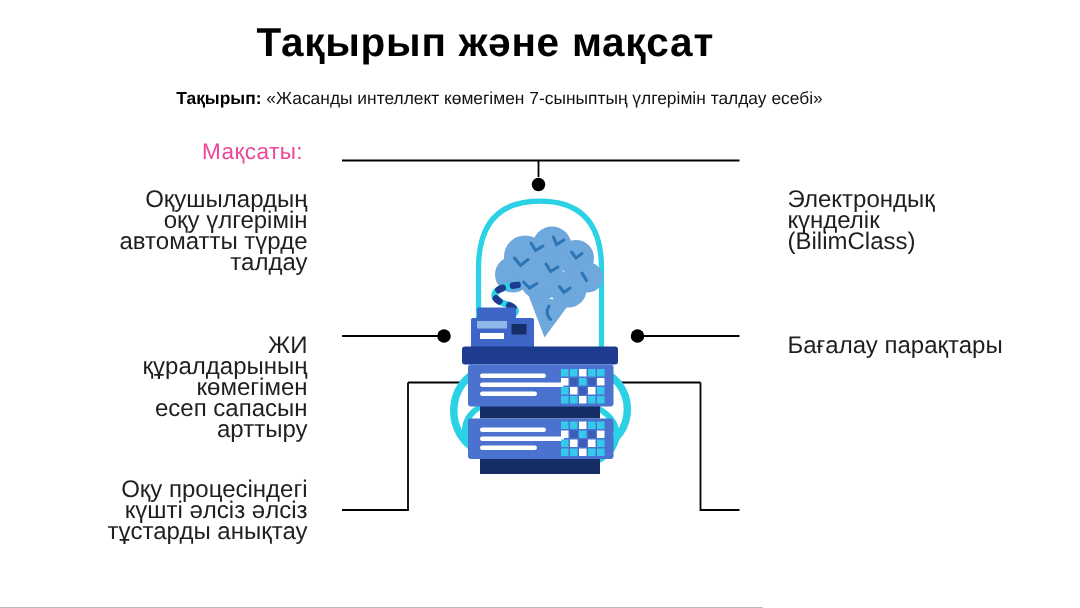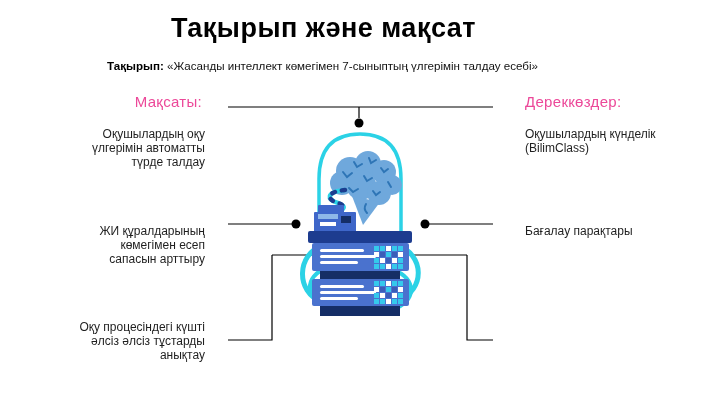"Тақырып: «Жасанды интеллект көмегімен" .abs { text-align: none -> center }
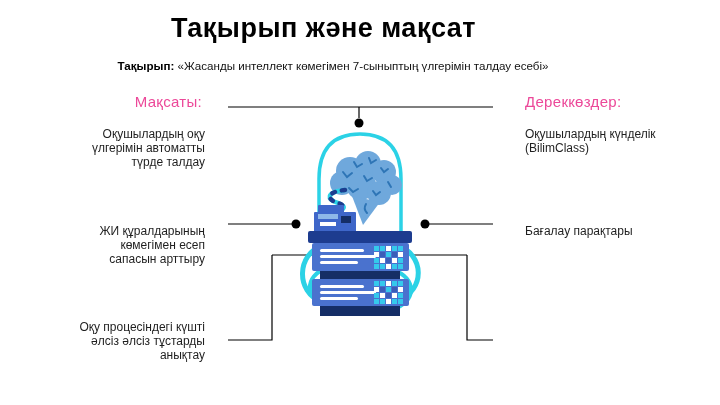"Дереккөздер:" div.abs { html: <div>Дереккөздер:</div> -> none }
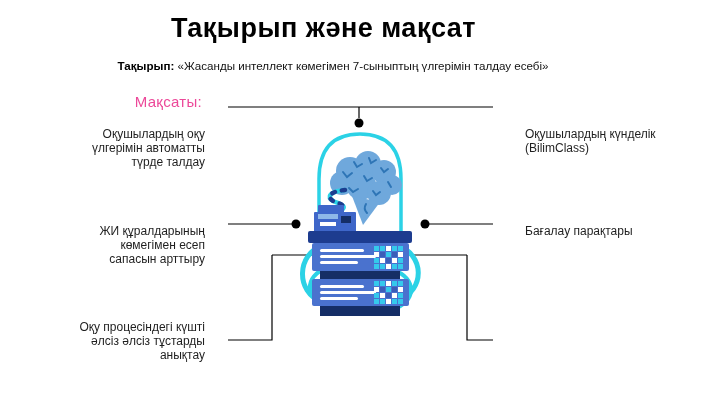"Оқушылардың оқу үлгерімін автоматты" .item { font-size: 12px -> 16px }
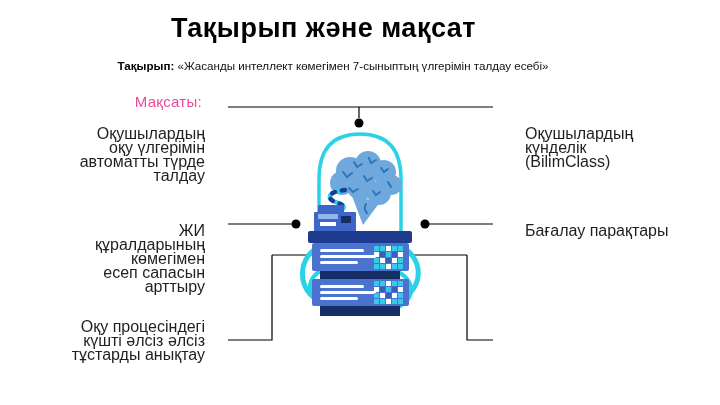"Оқушылардың күнделік (BilimClass)" div.abs { text: Оқушылардың -> Электрондық }
